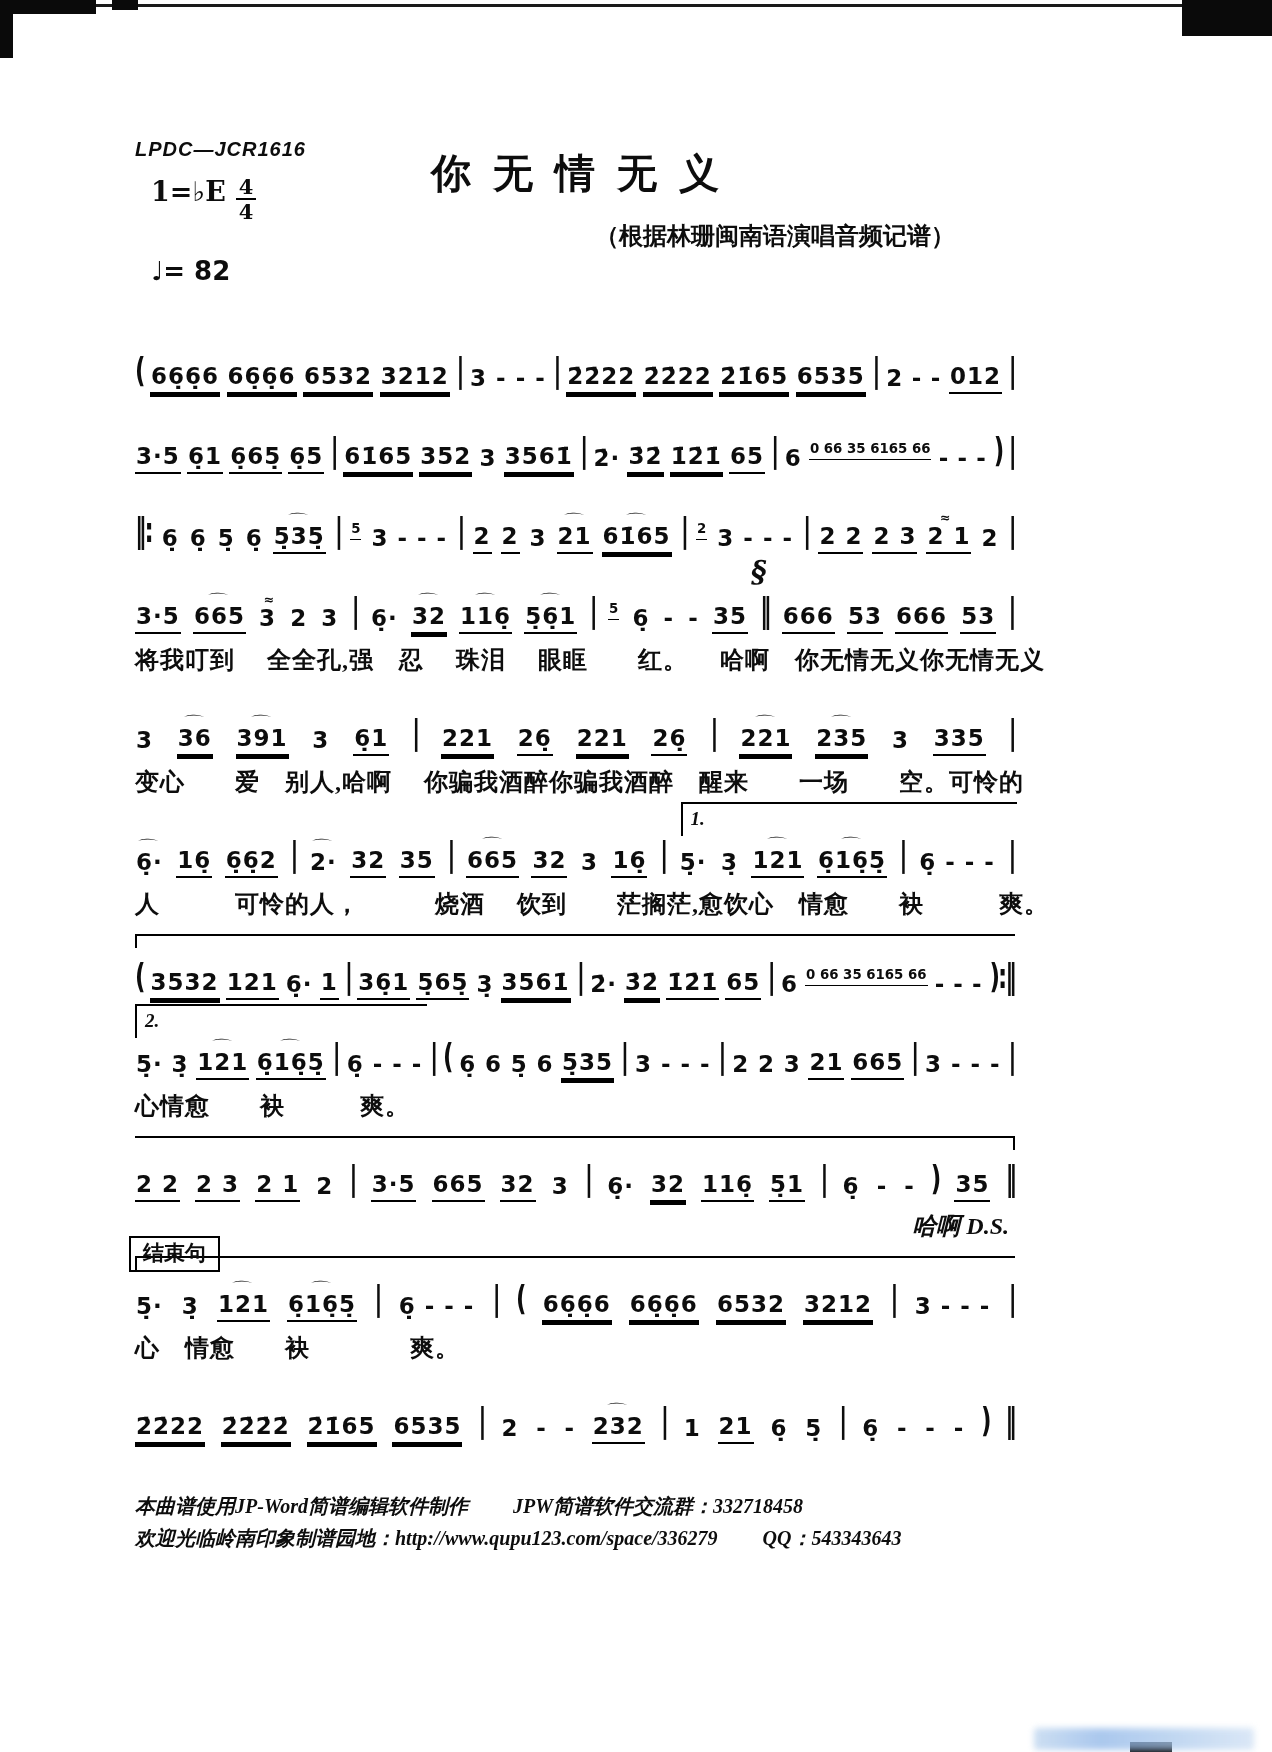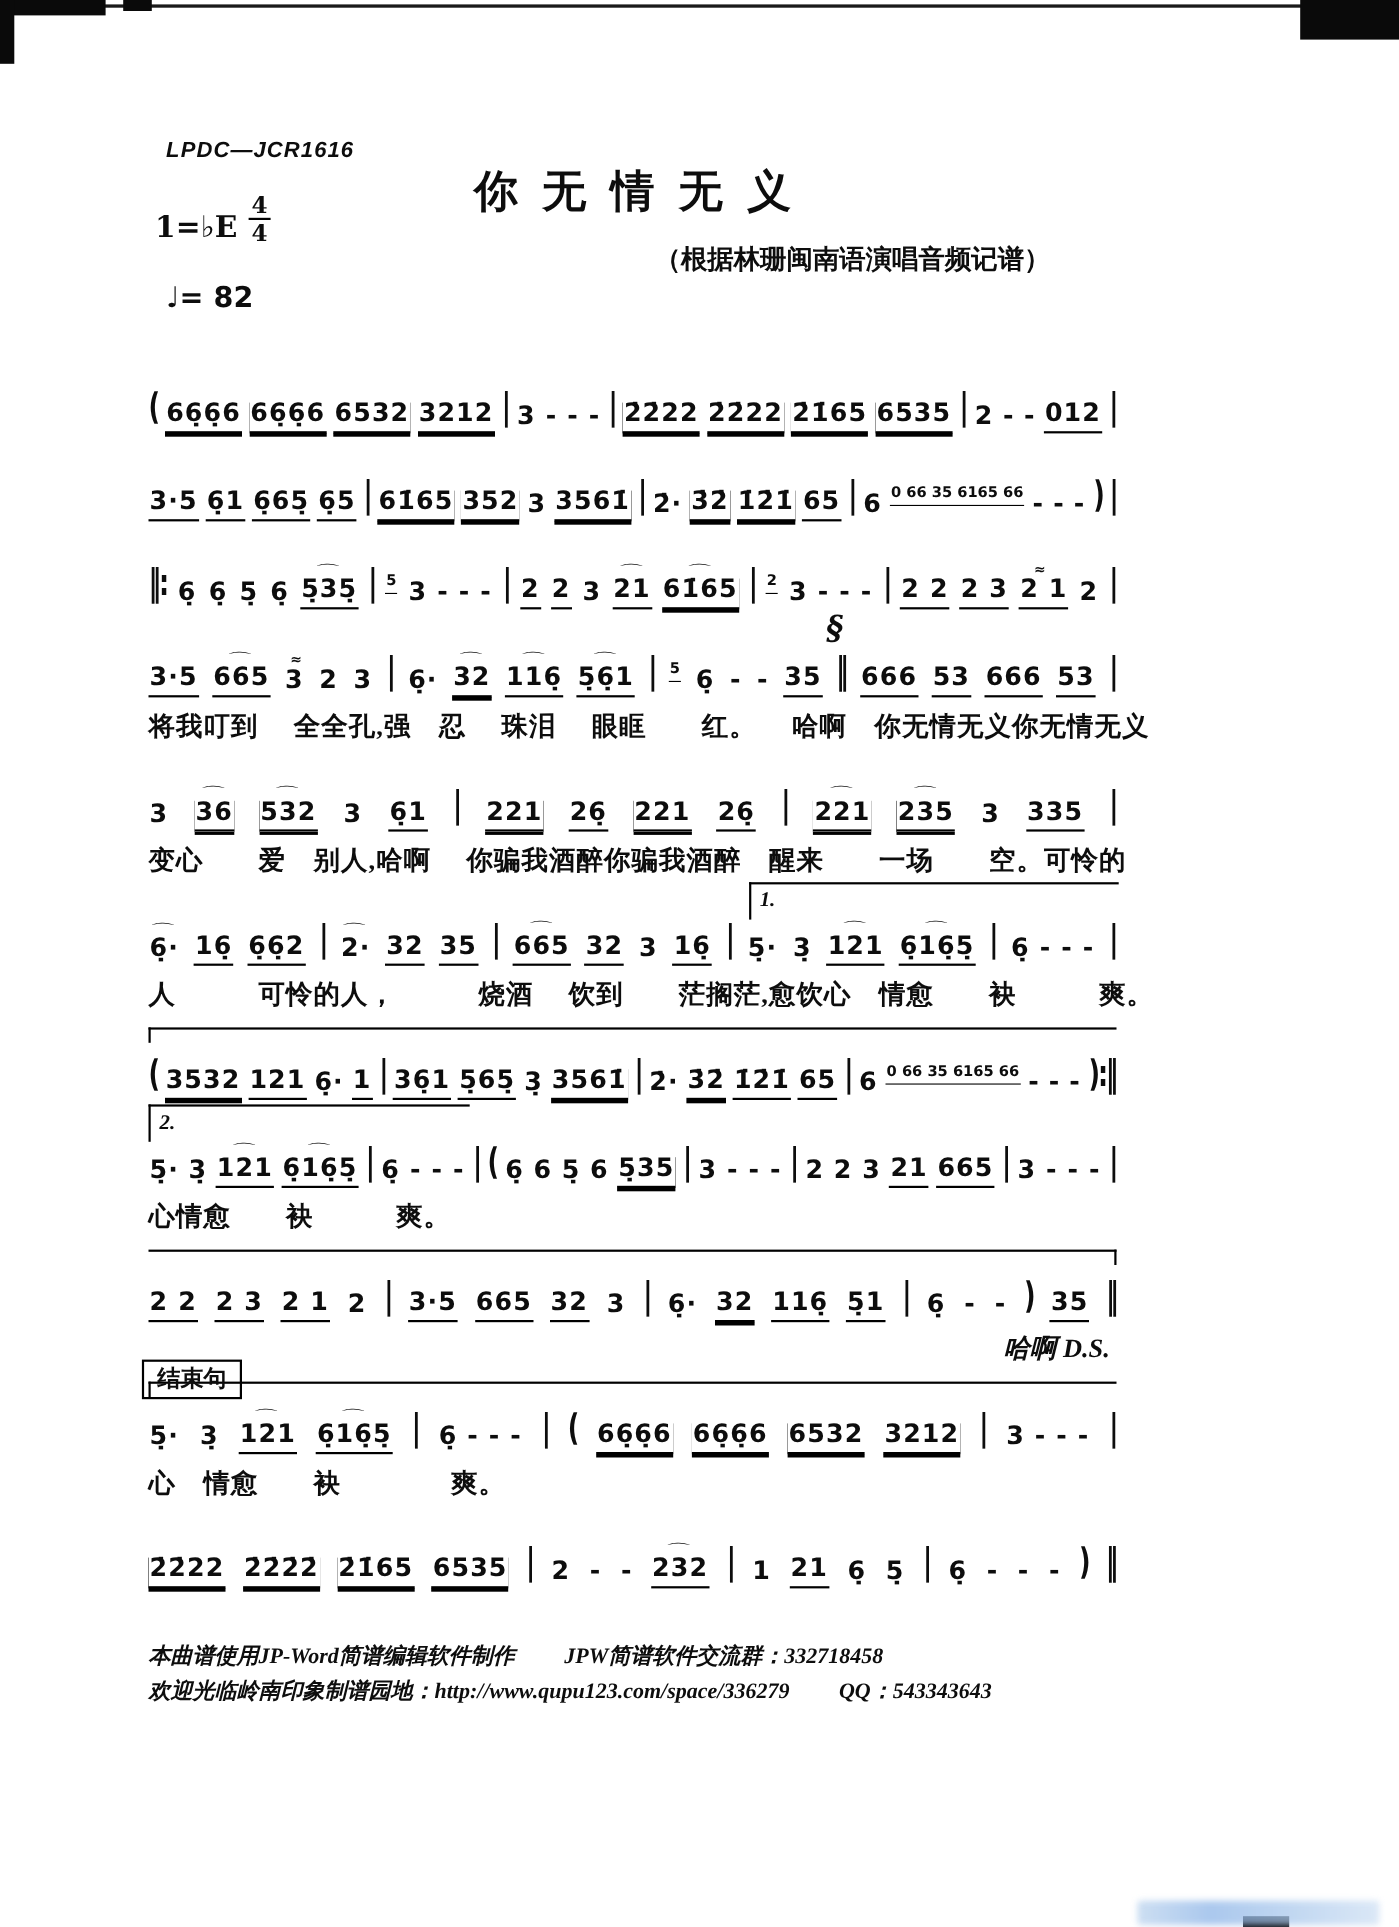"LPDC—JCR1616" .catalog { margin-left: 16px -> none; top: 8px -> 20px }
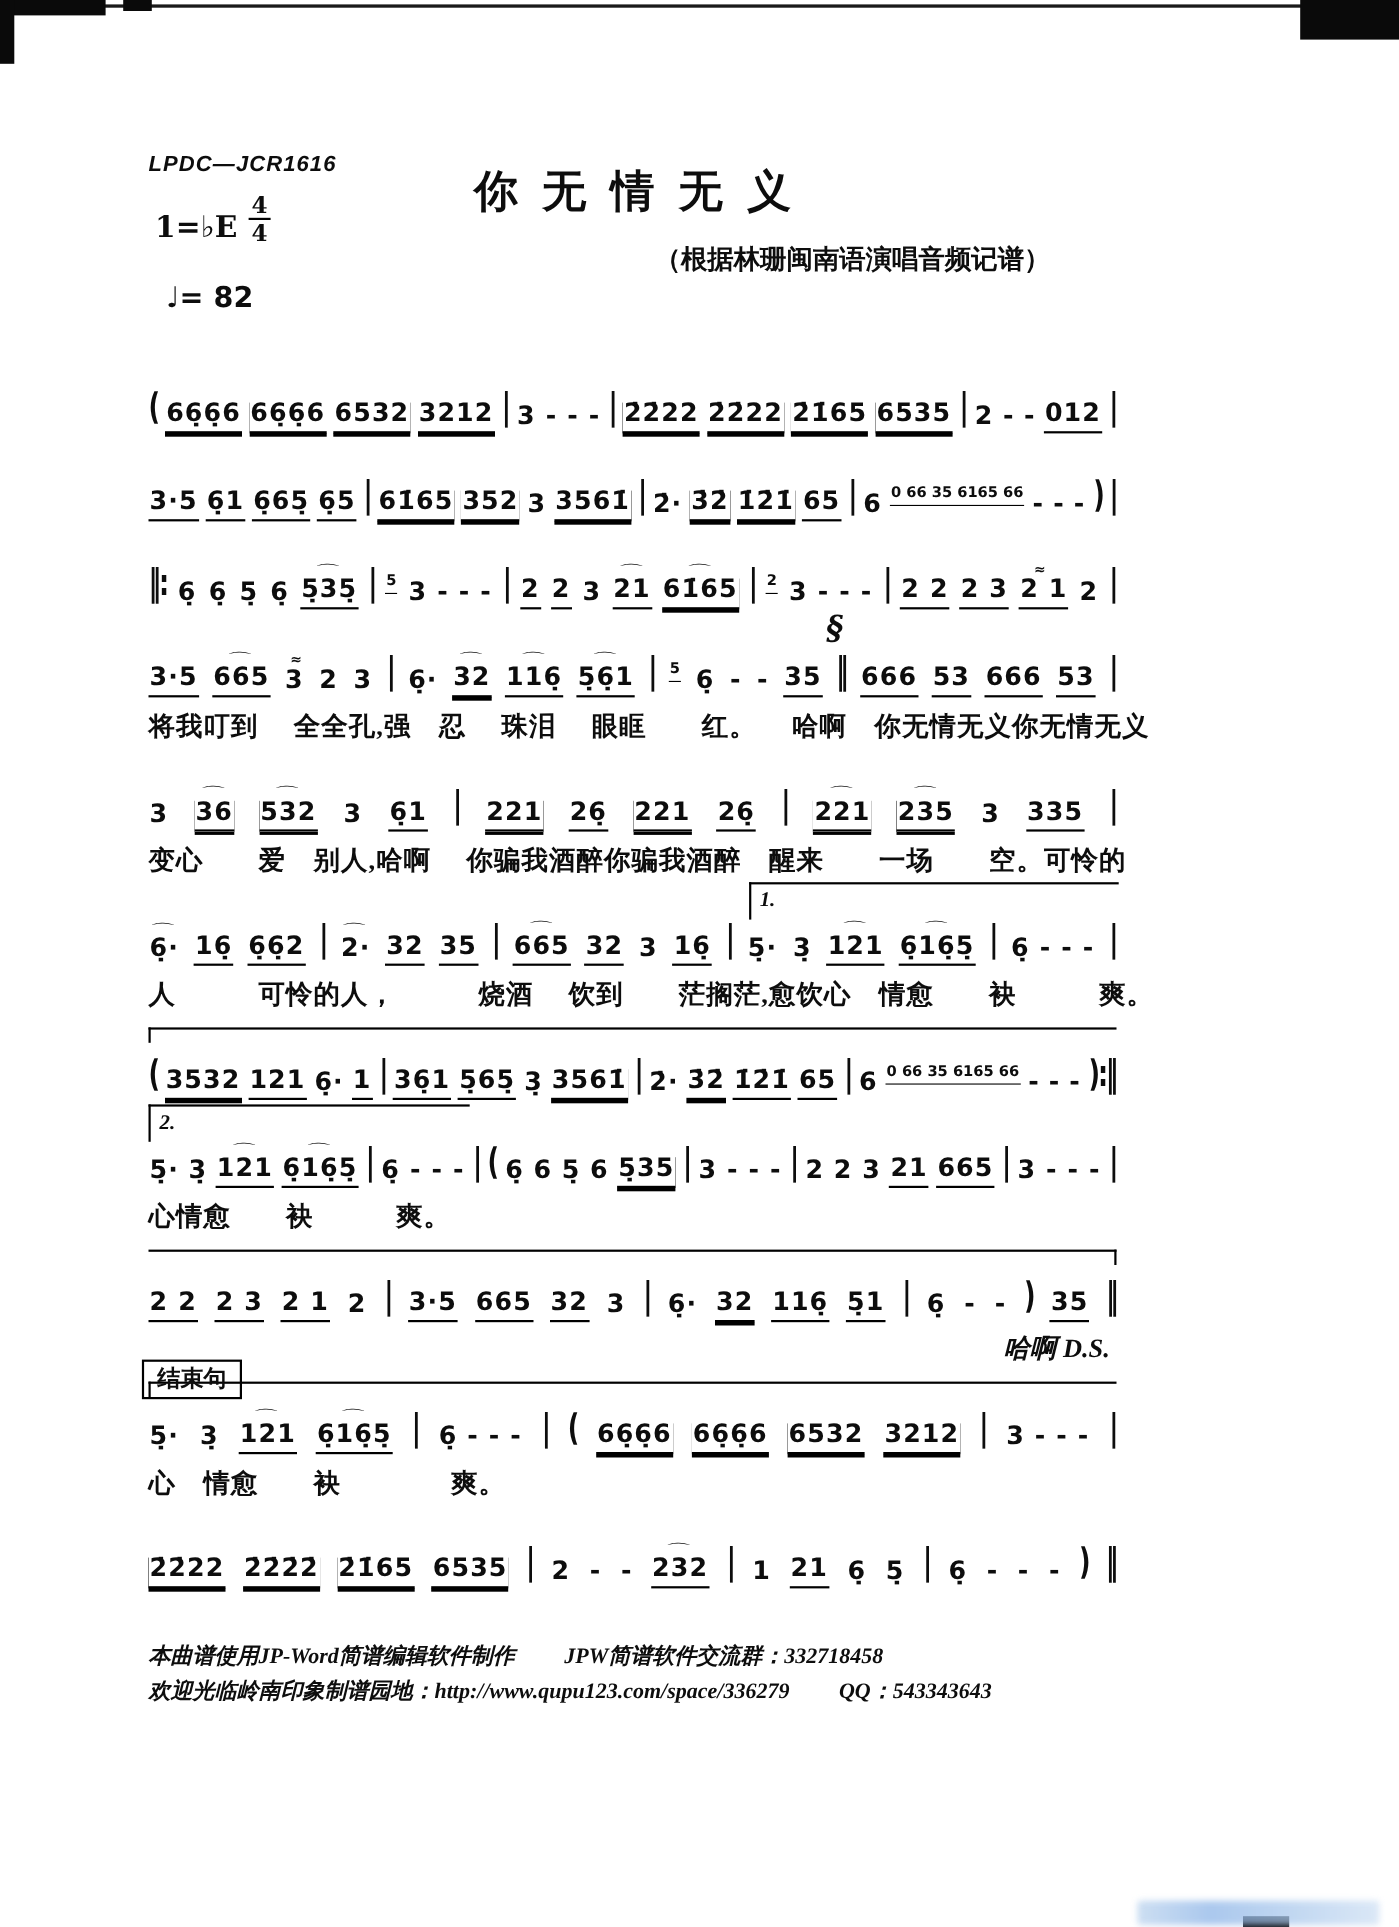"1=♭E" .keytime { align-items: flex-end -> flex-start; left: 6px -> 16px }
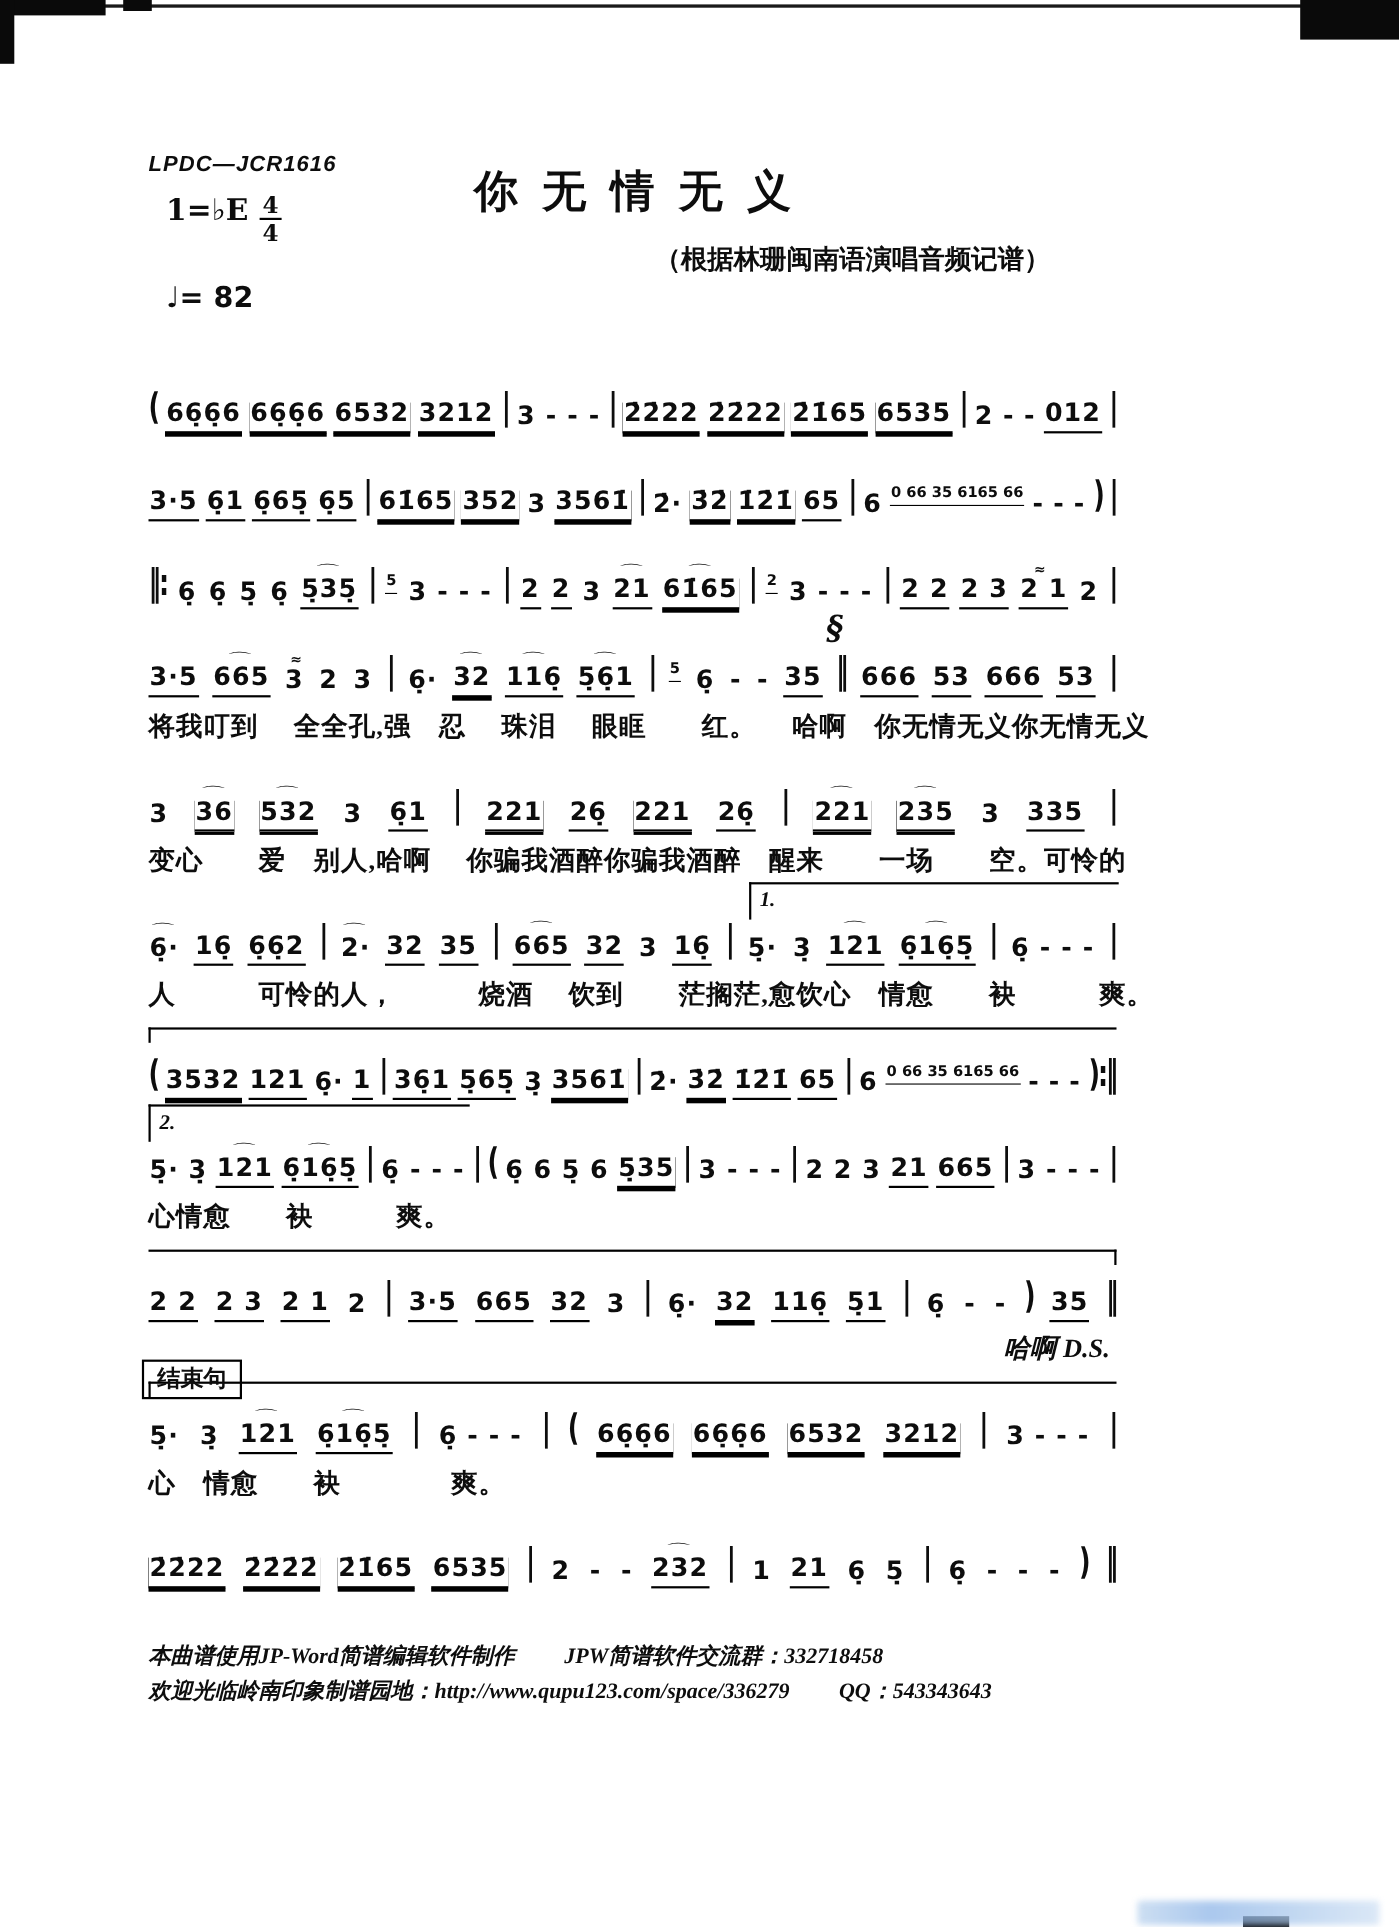"532" span.tok { text: 532 -> 391 }
